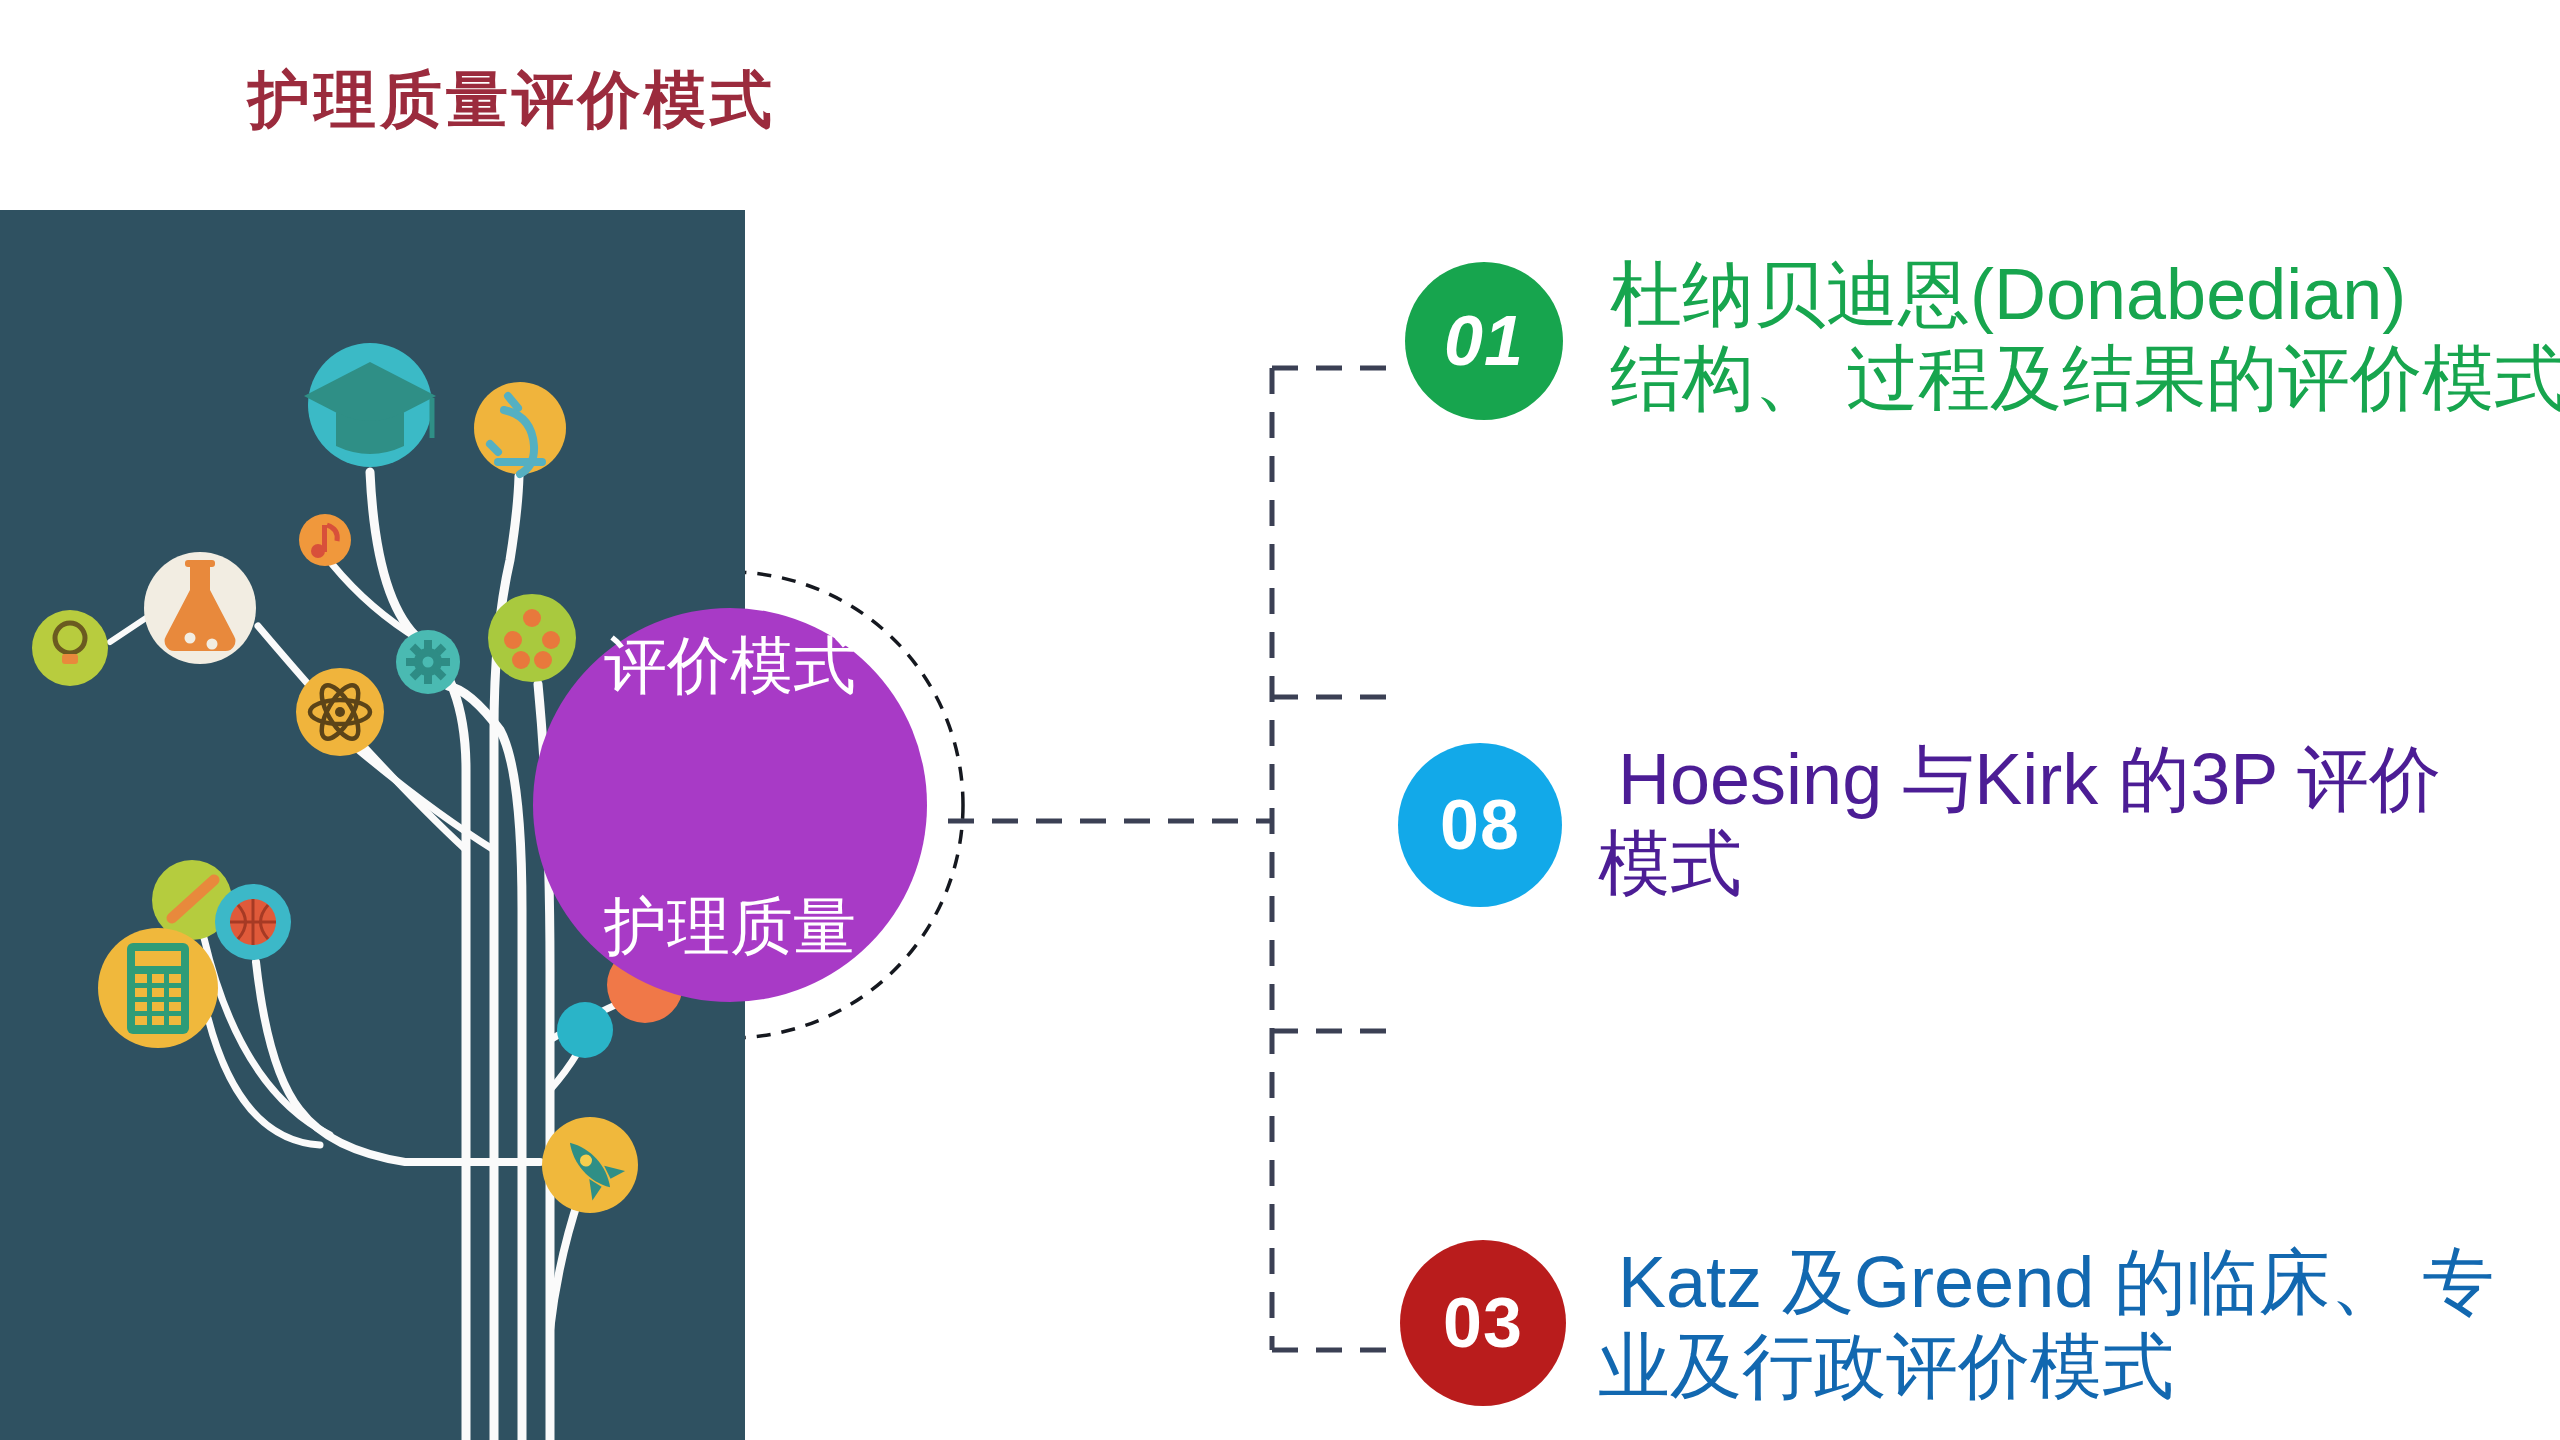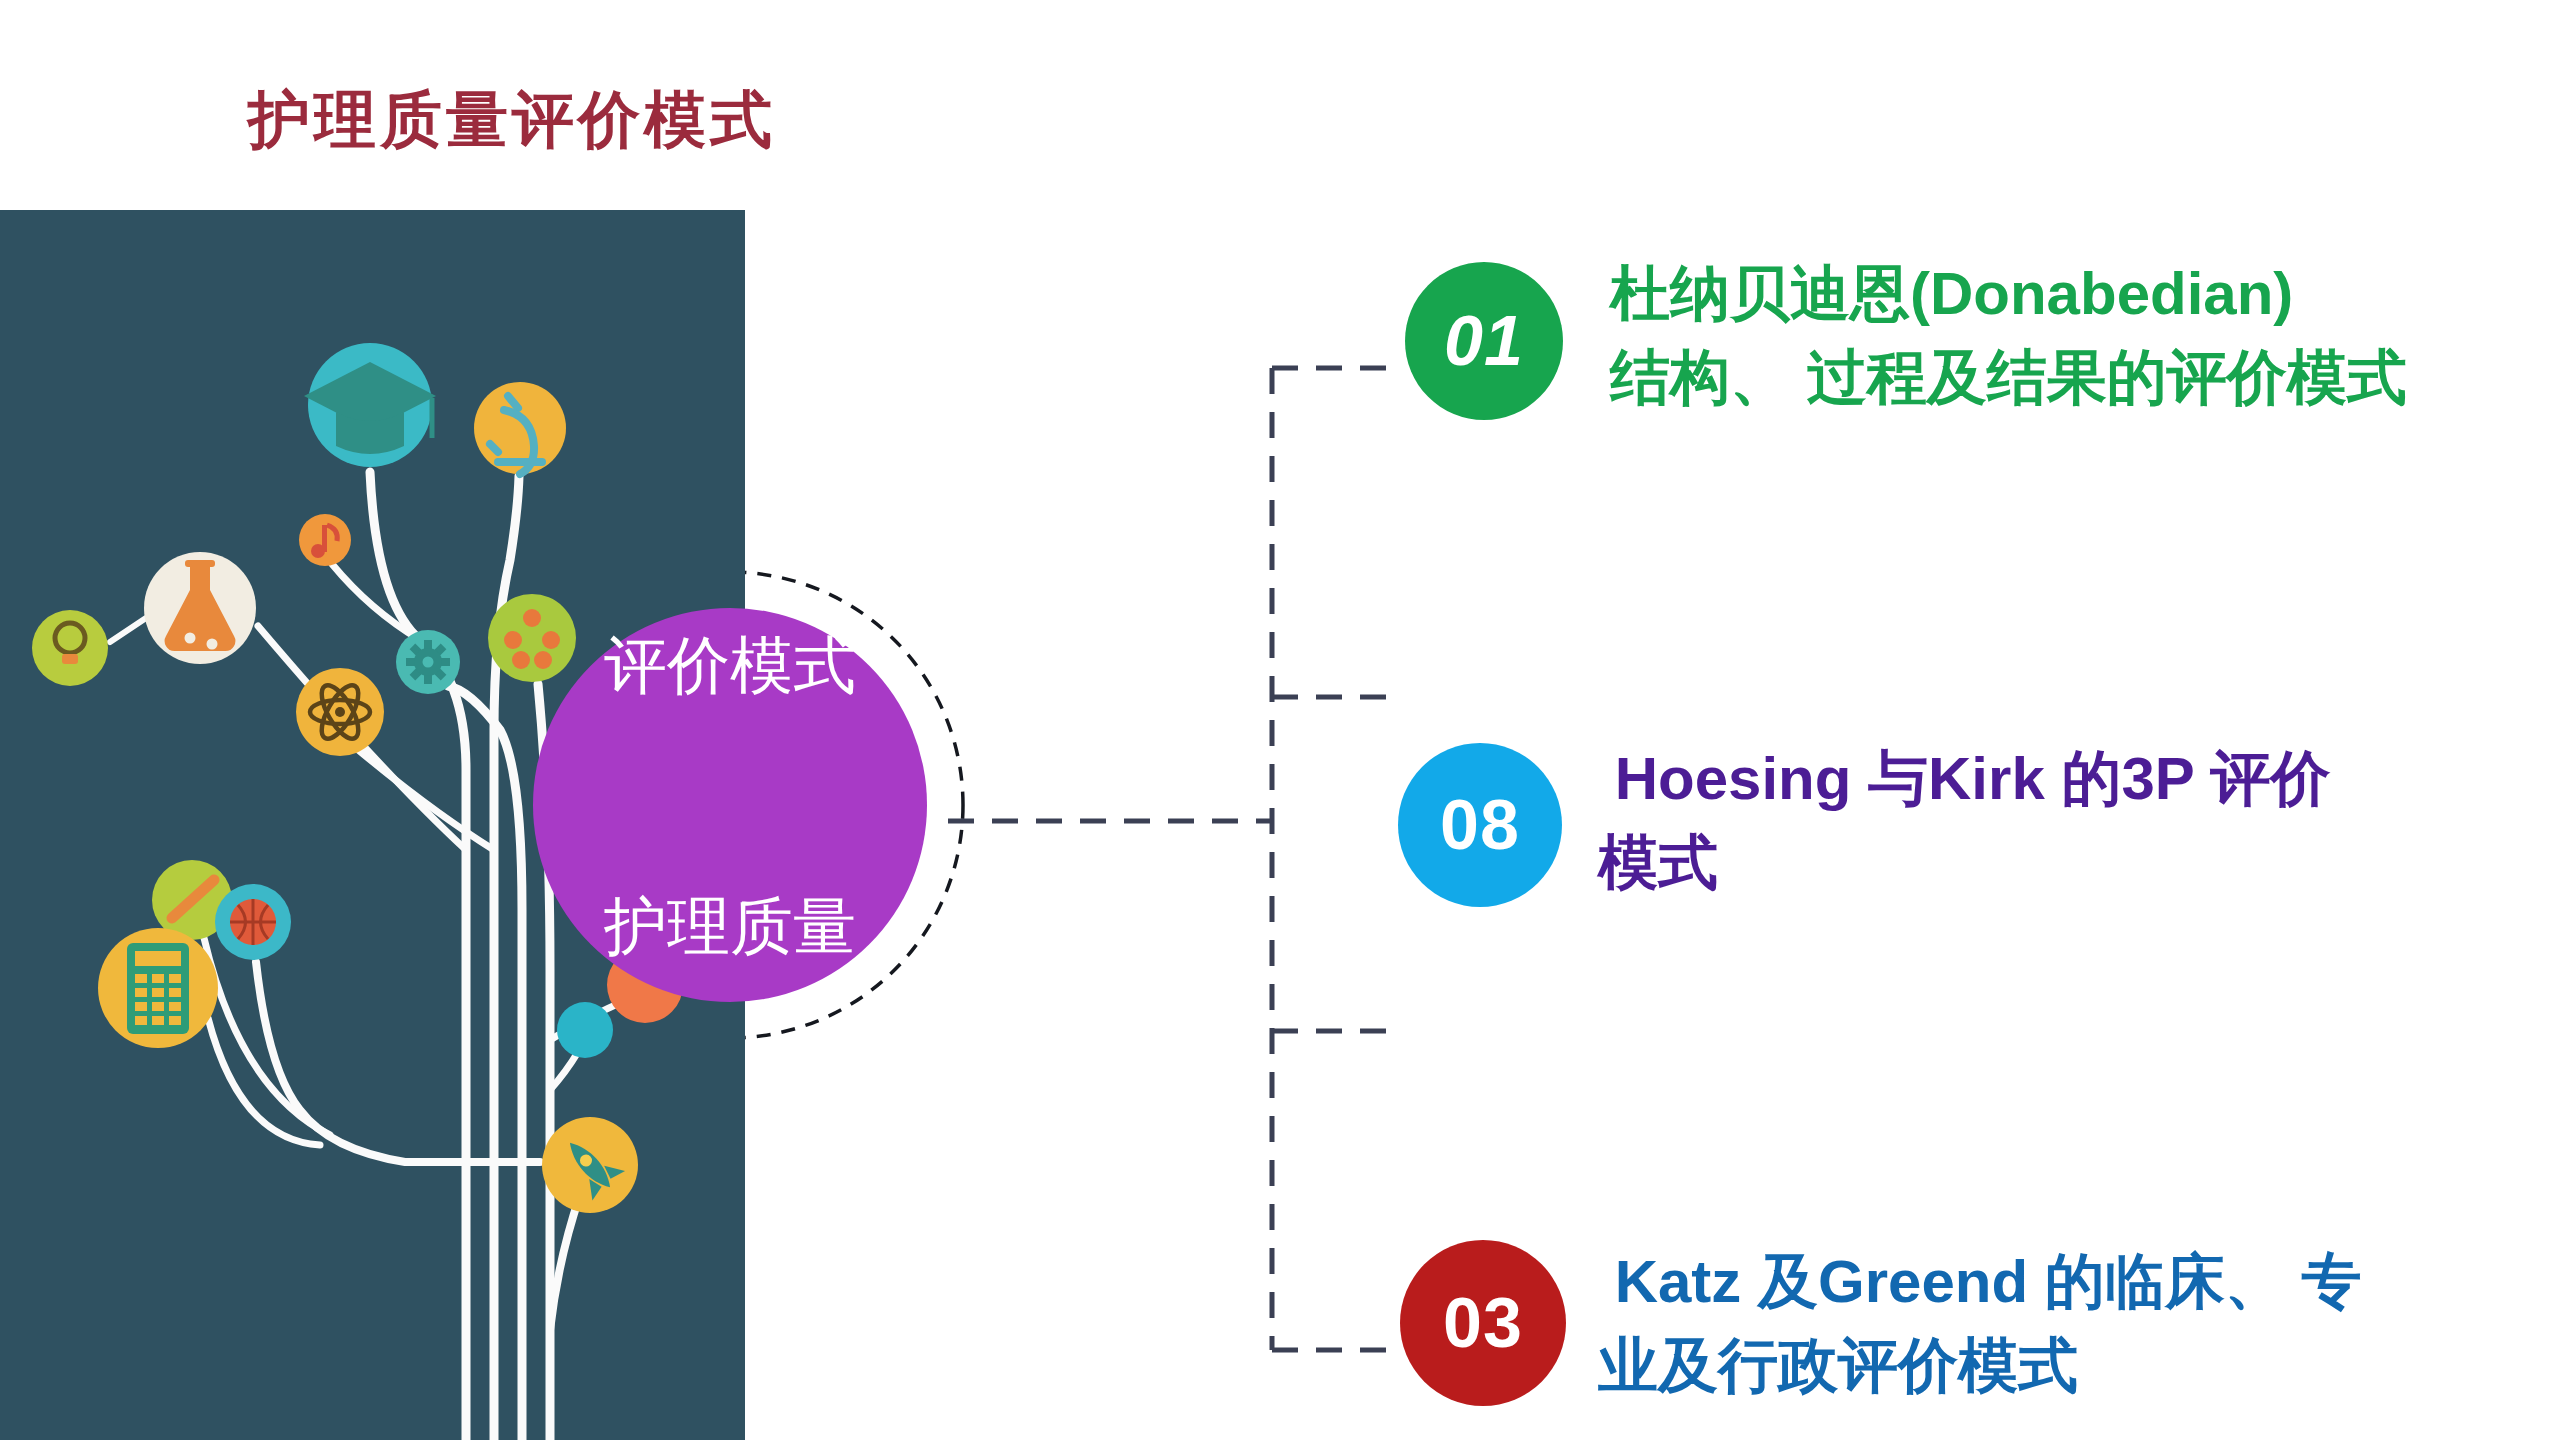"护理质量评价模式" #slide-title { margin-top: 20px -> none }
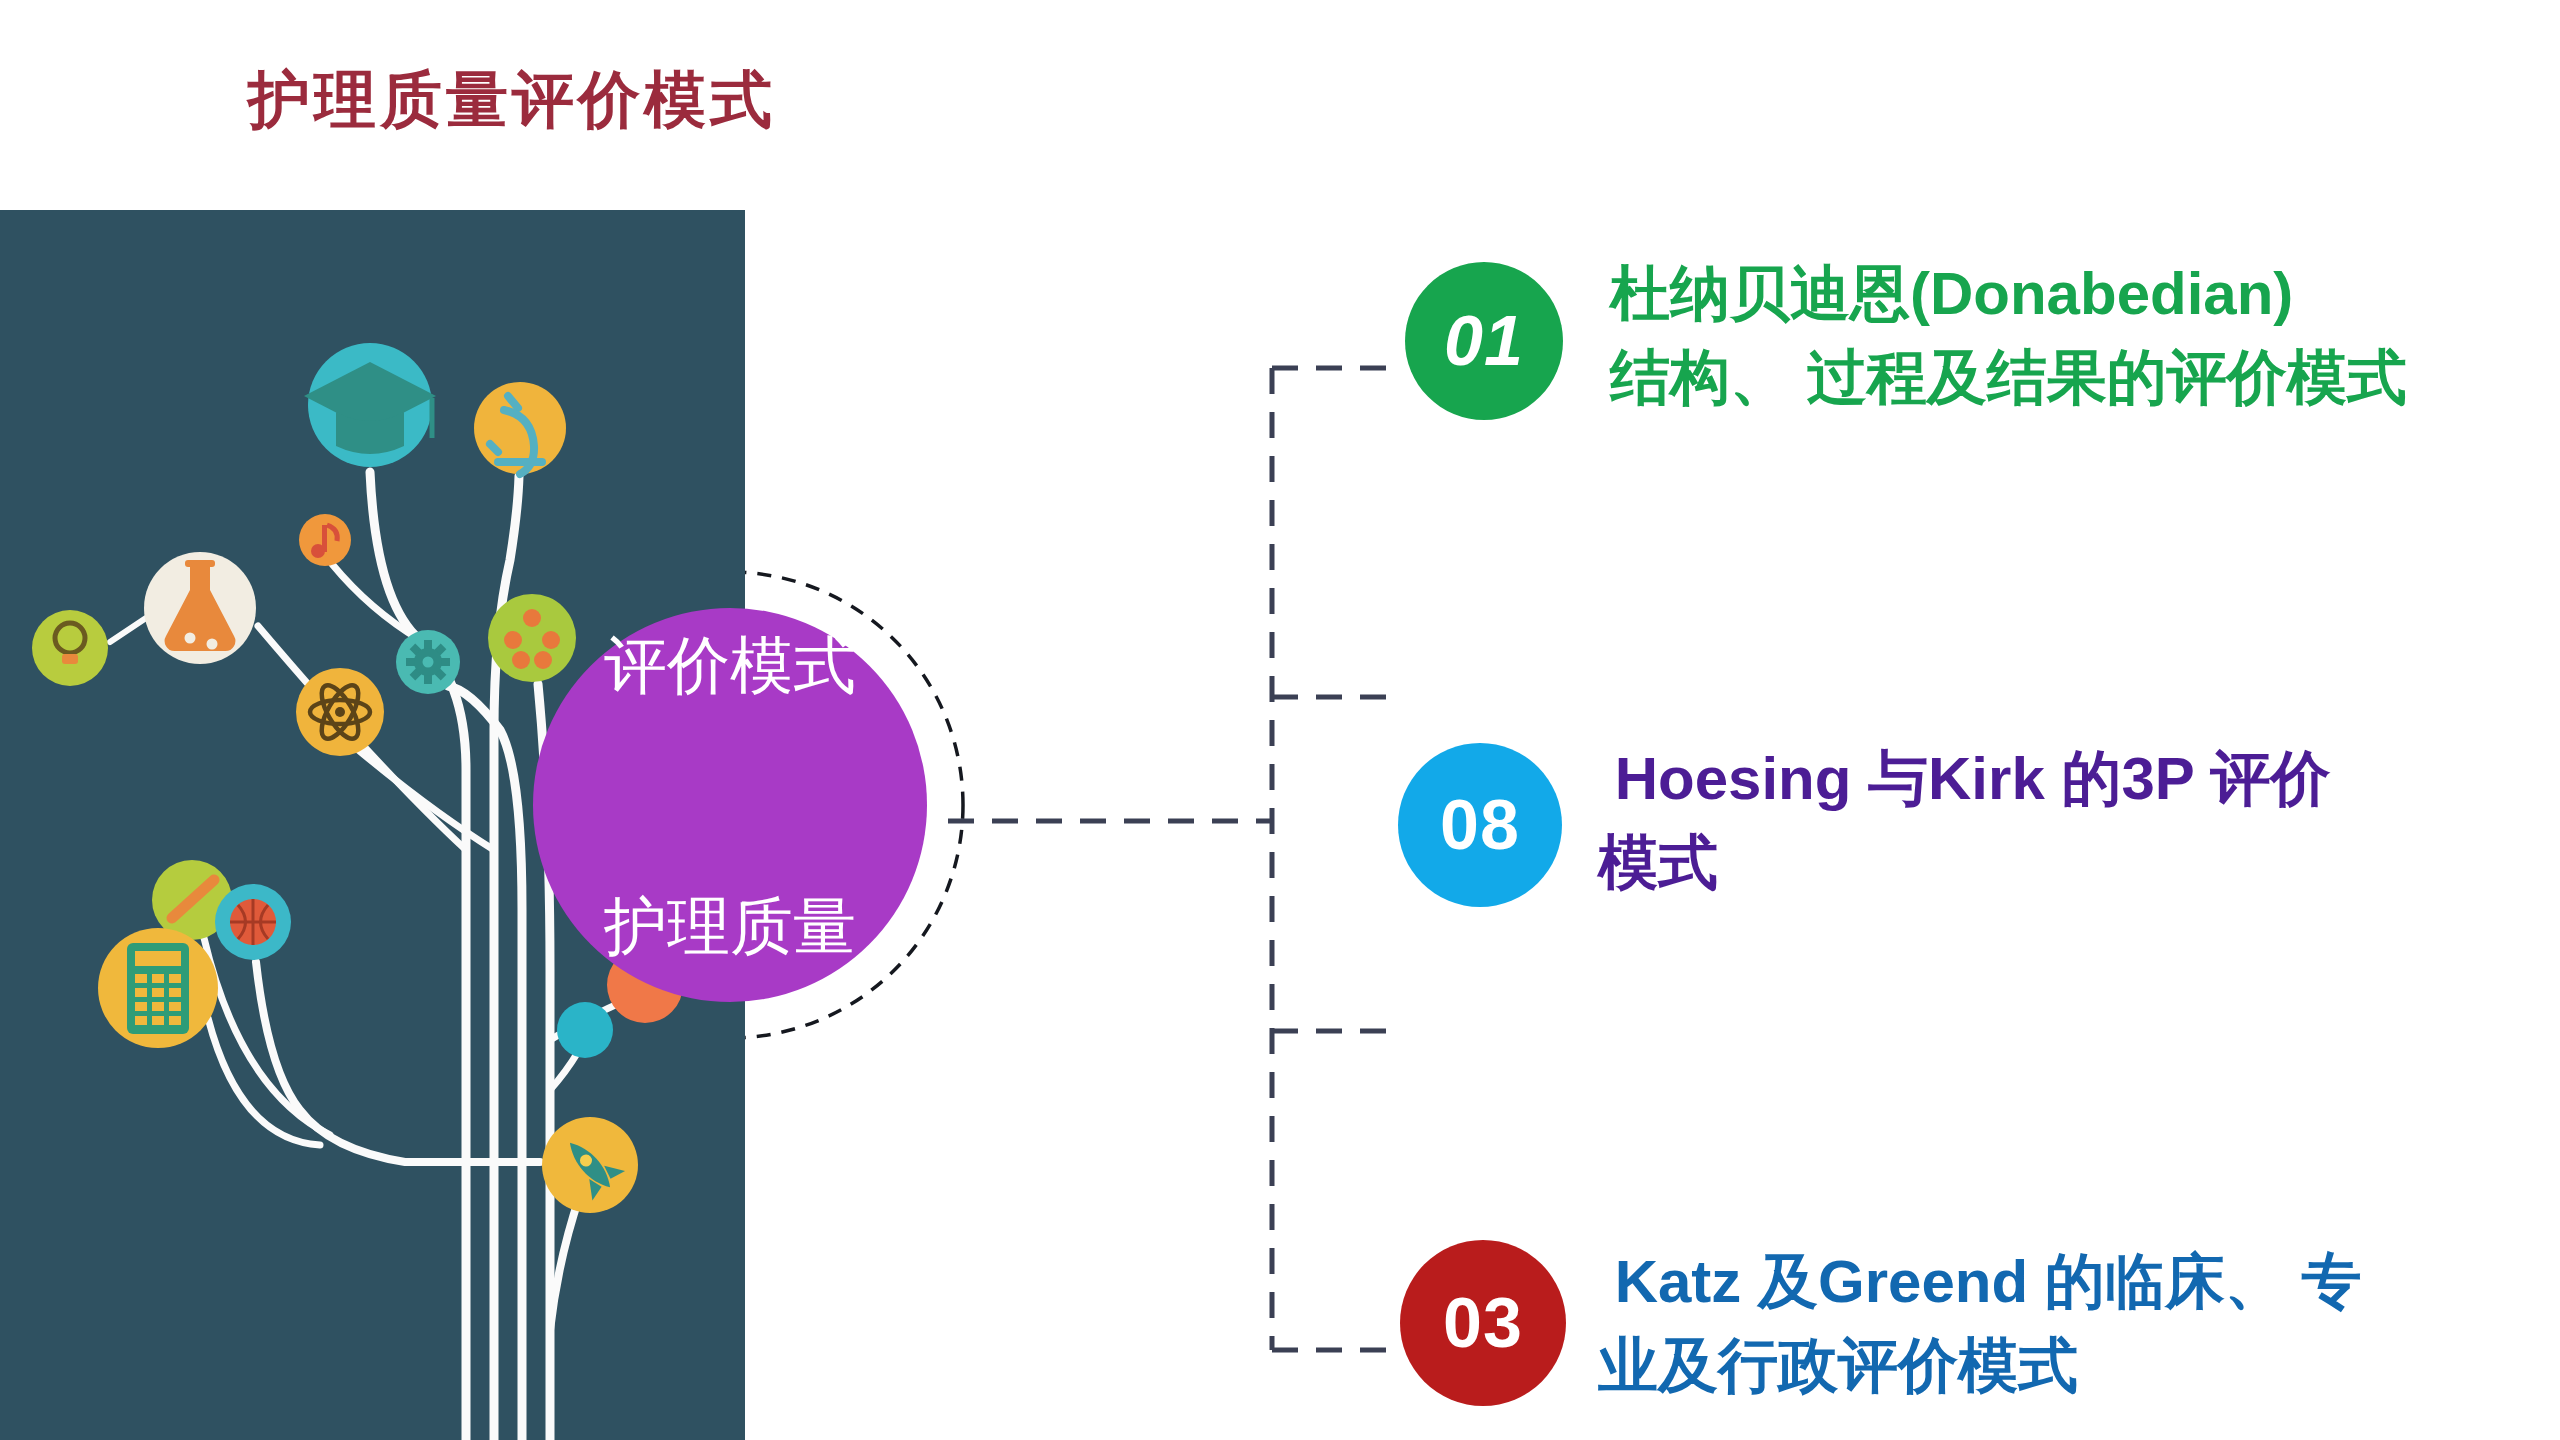"杜纳贝迪恩(Donabedian)" .item-text { font-size: 60px -> 72px; font-weight: bold -> normal }
